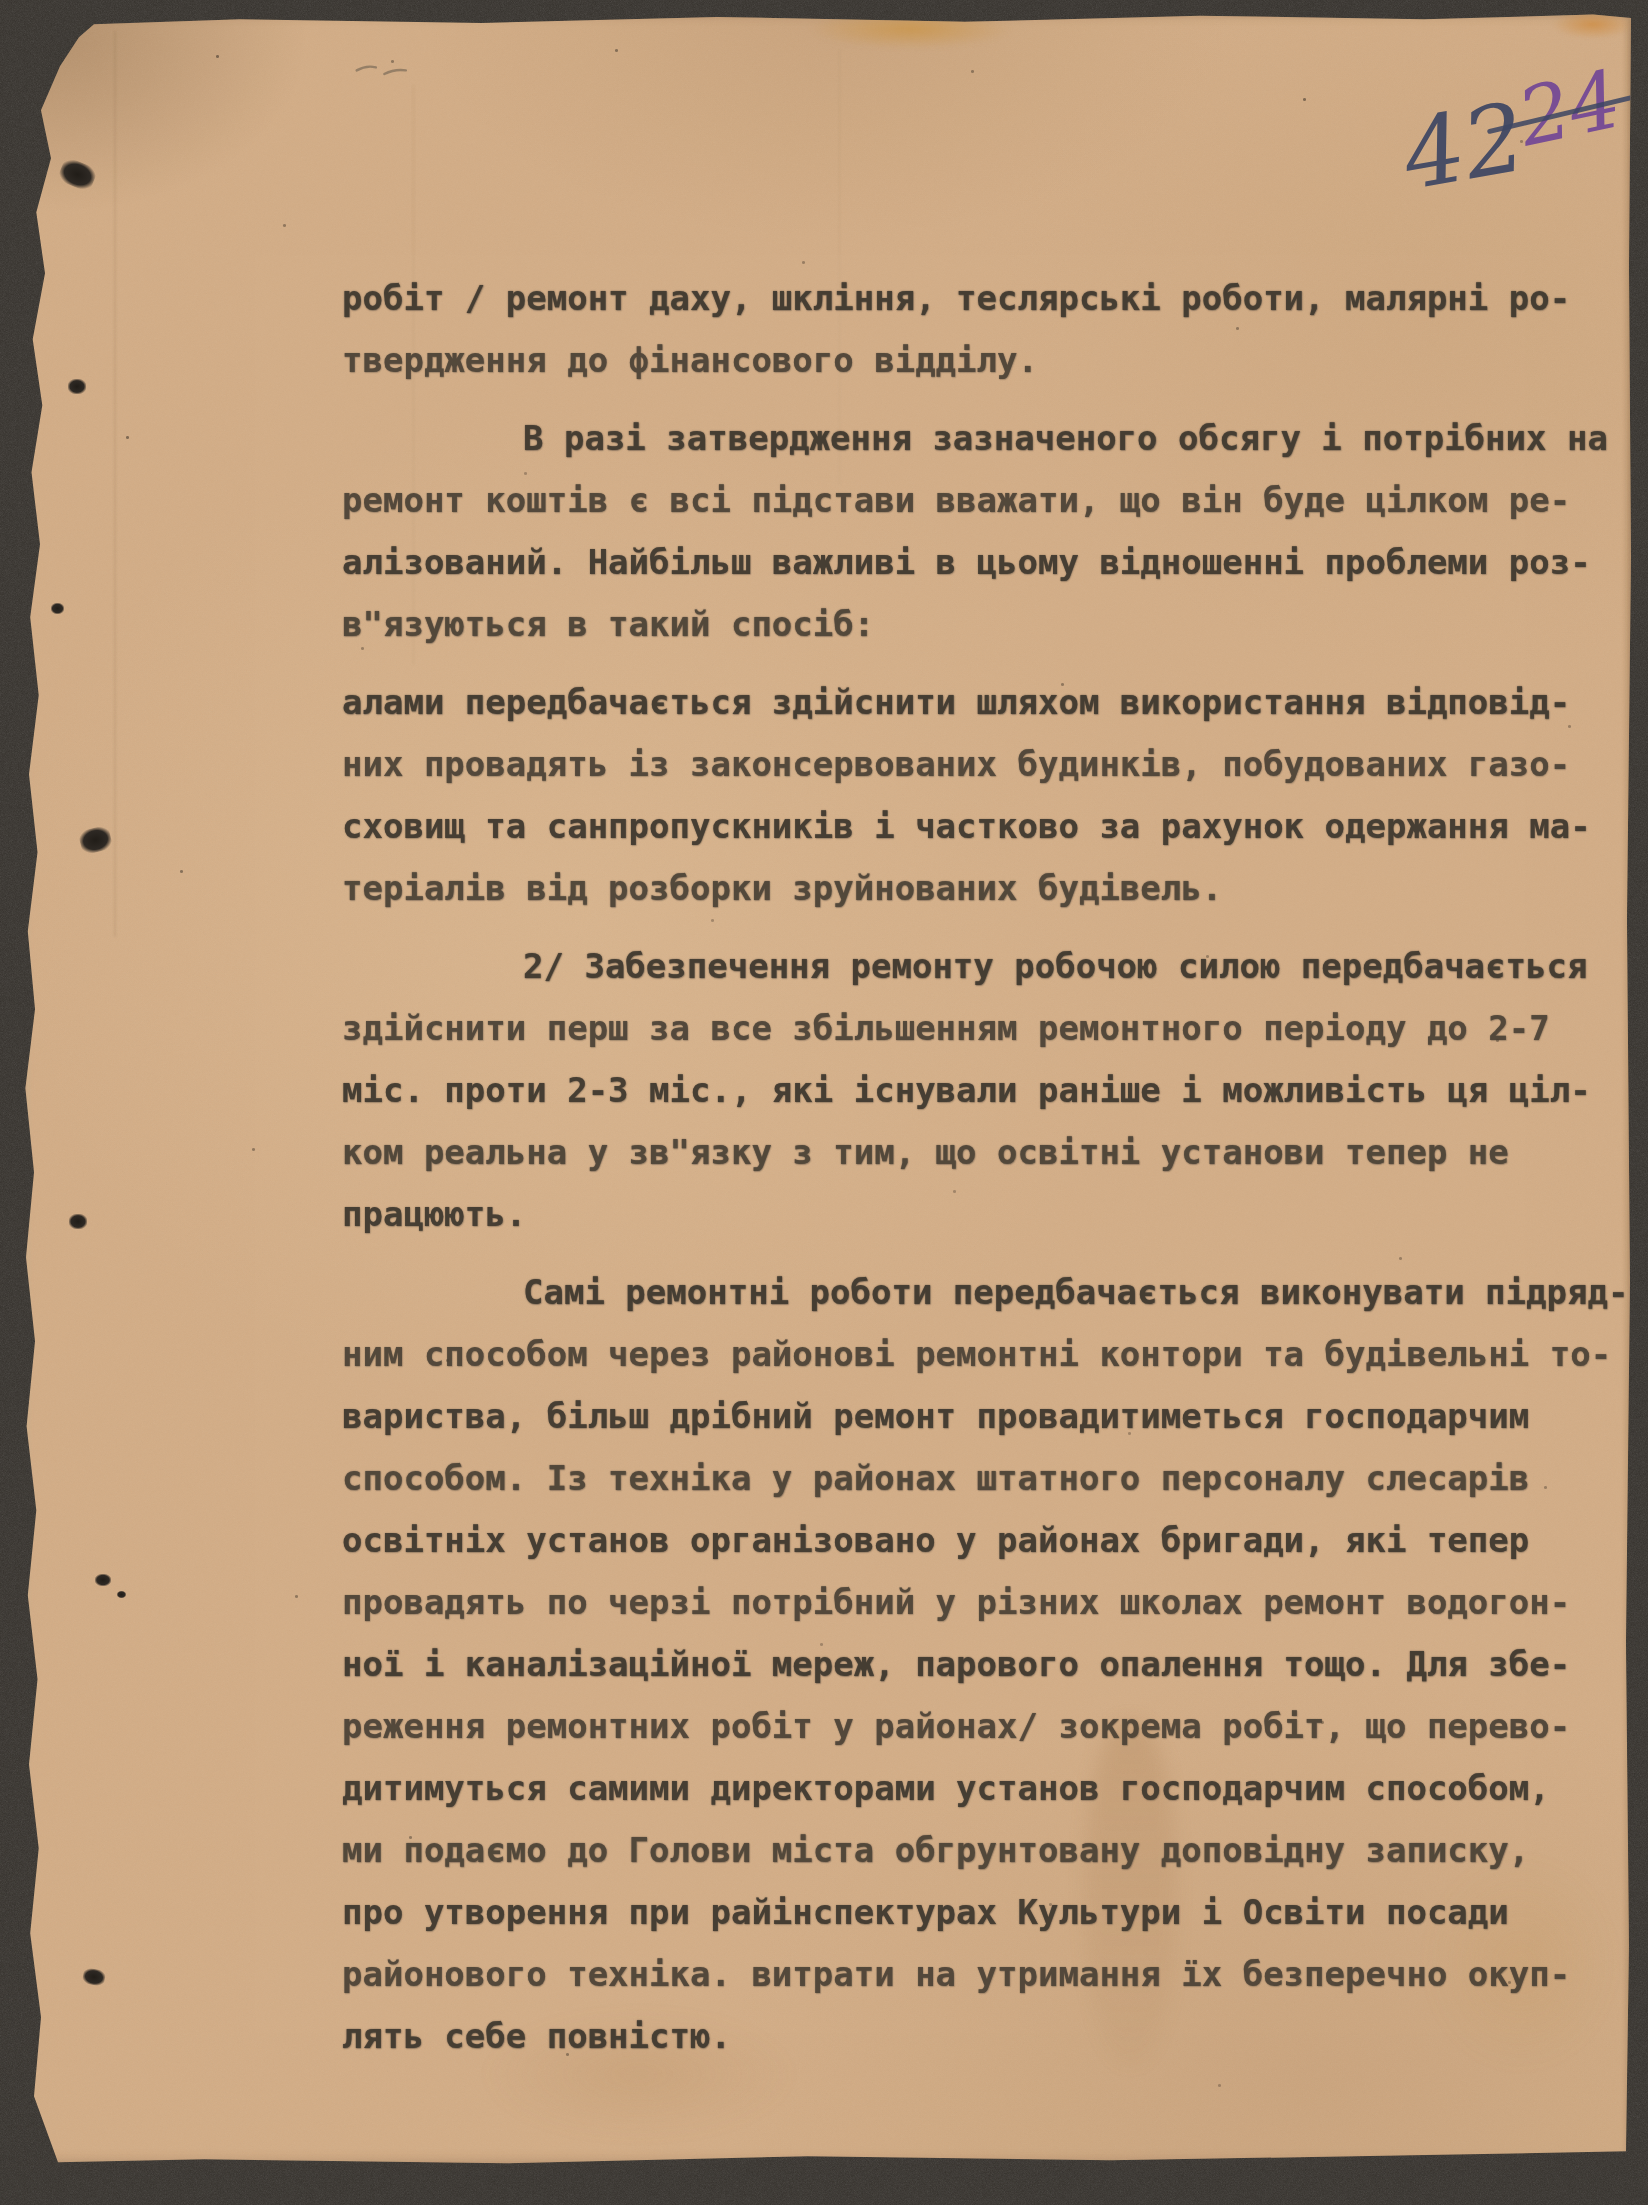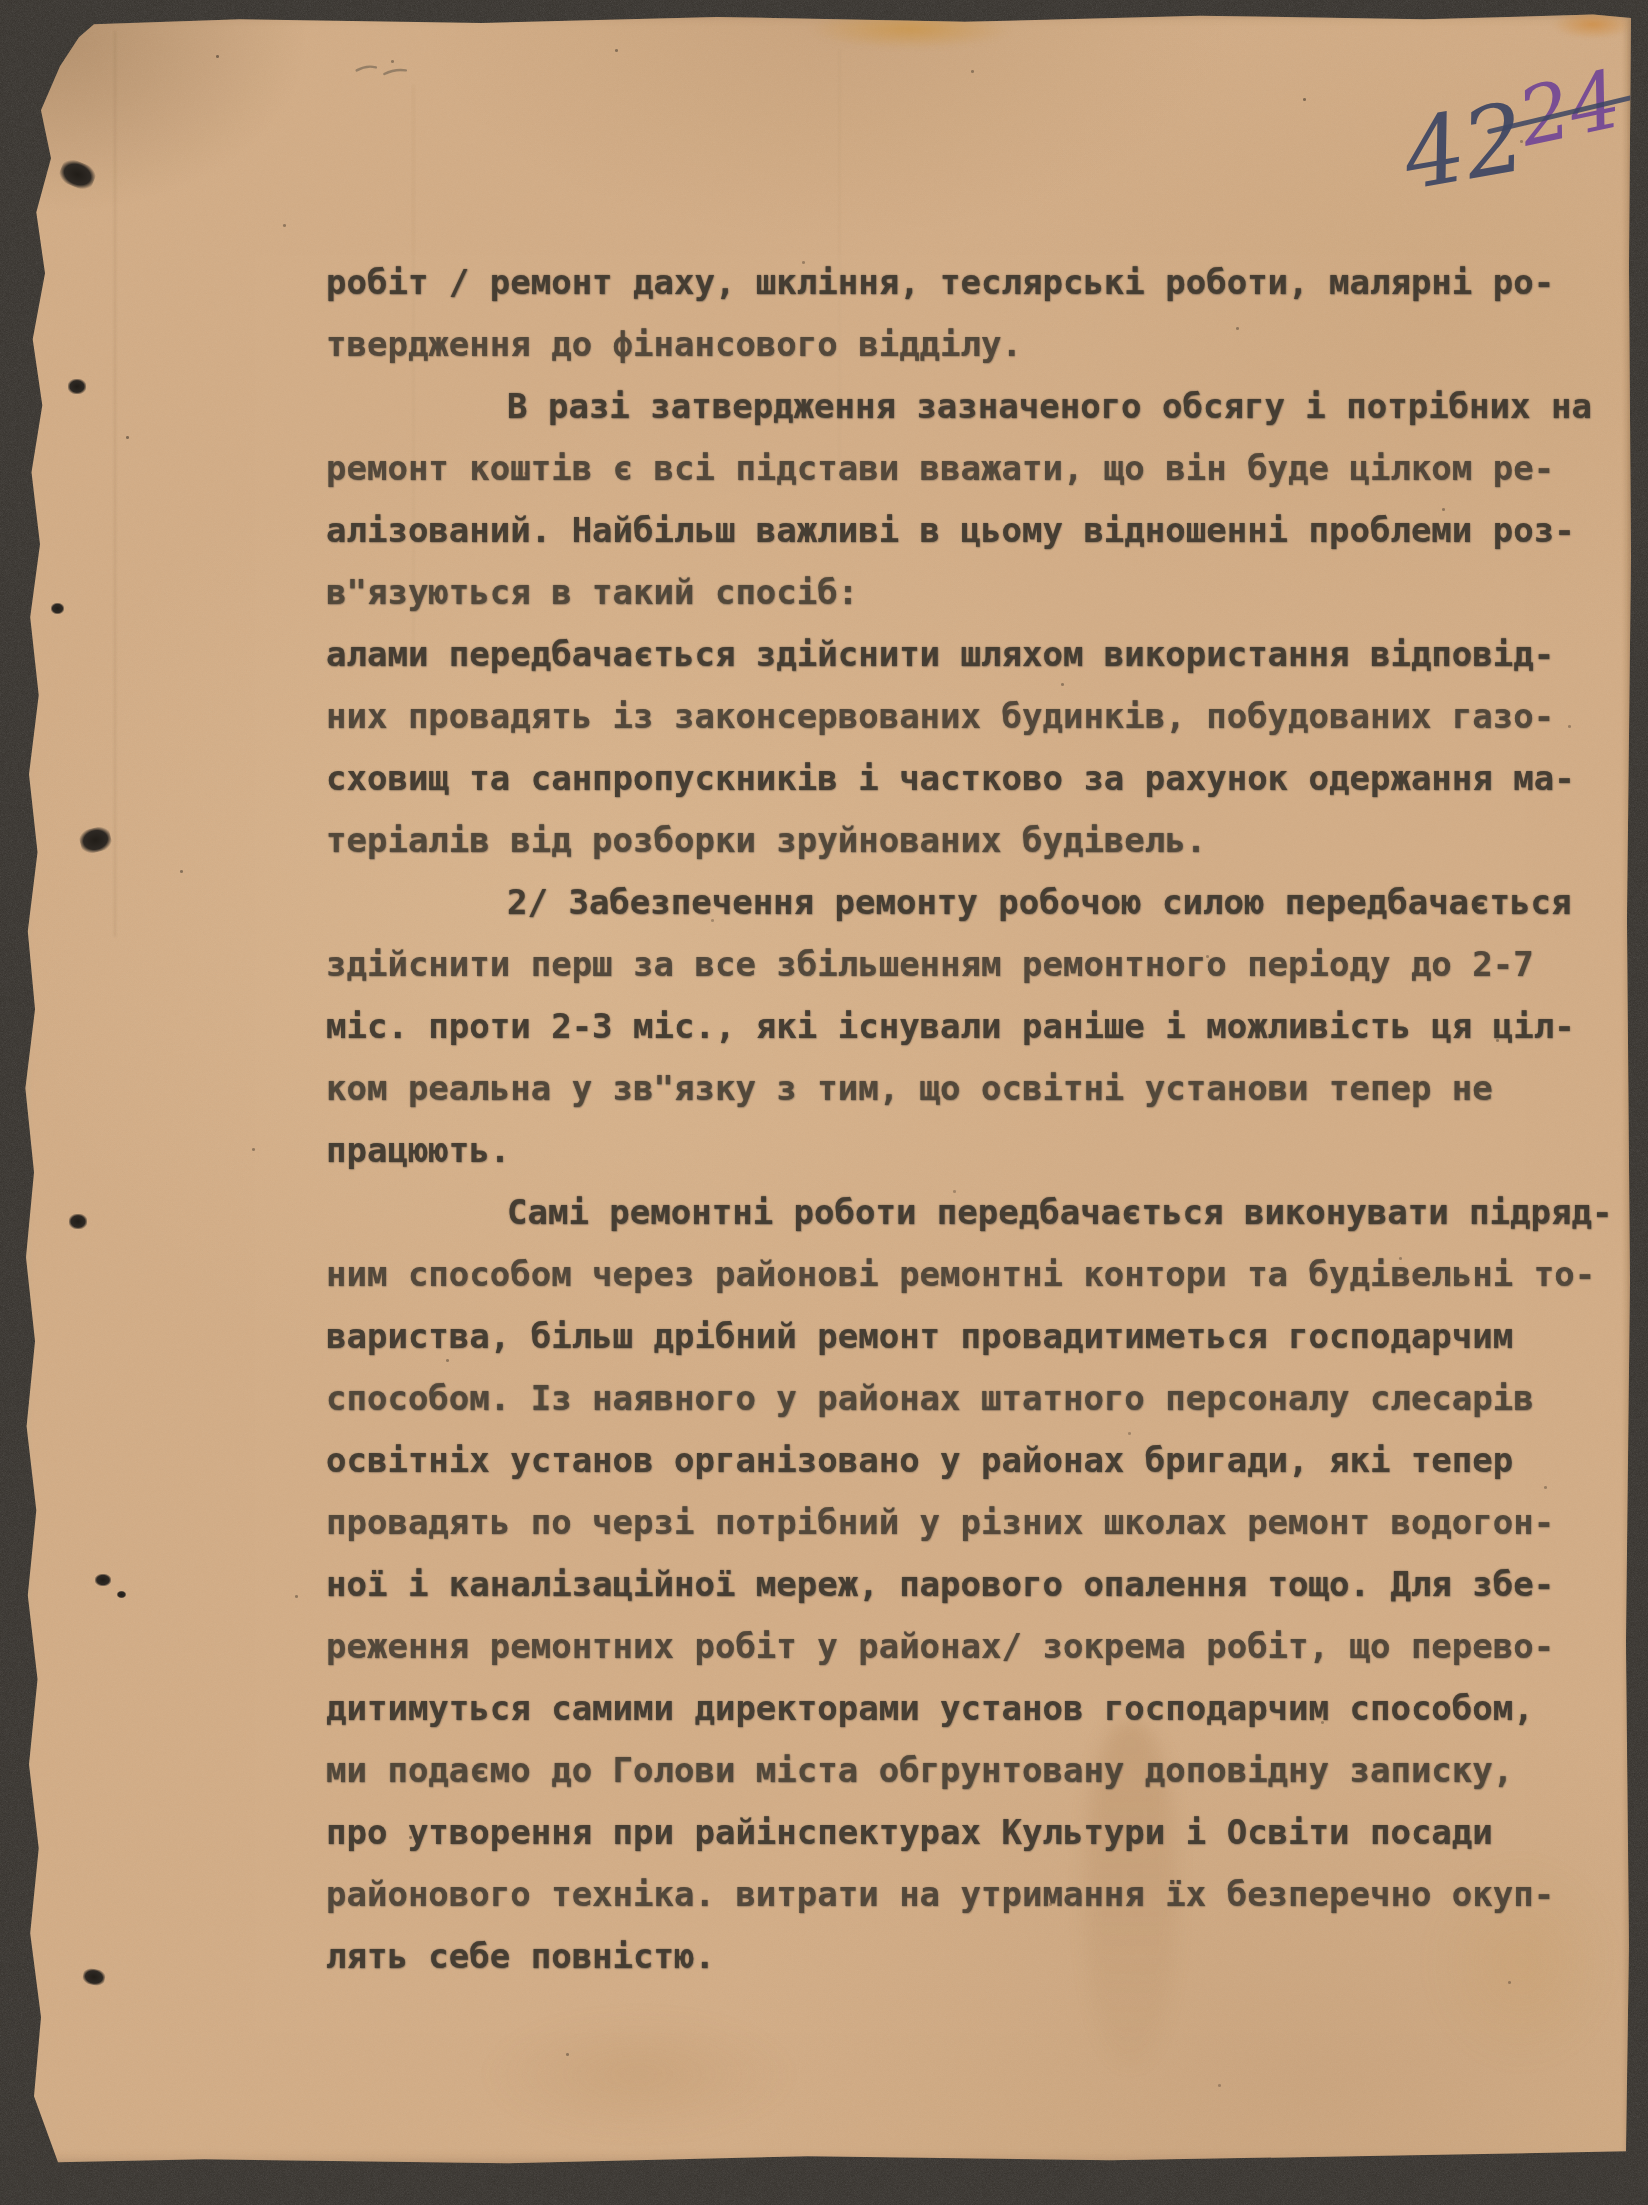"робіт / ремонт даху, шкління," .para { margin: 0 -> 16px }
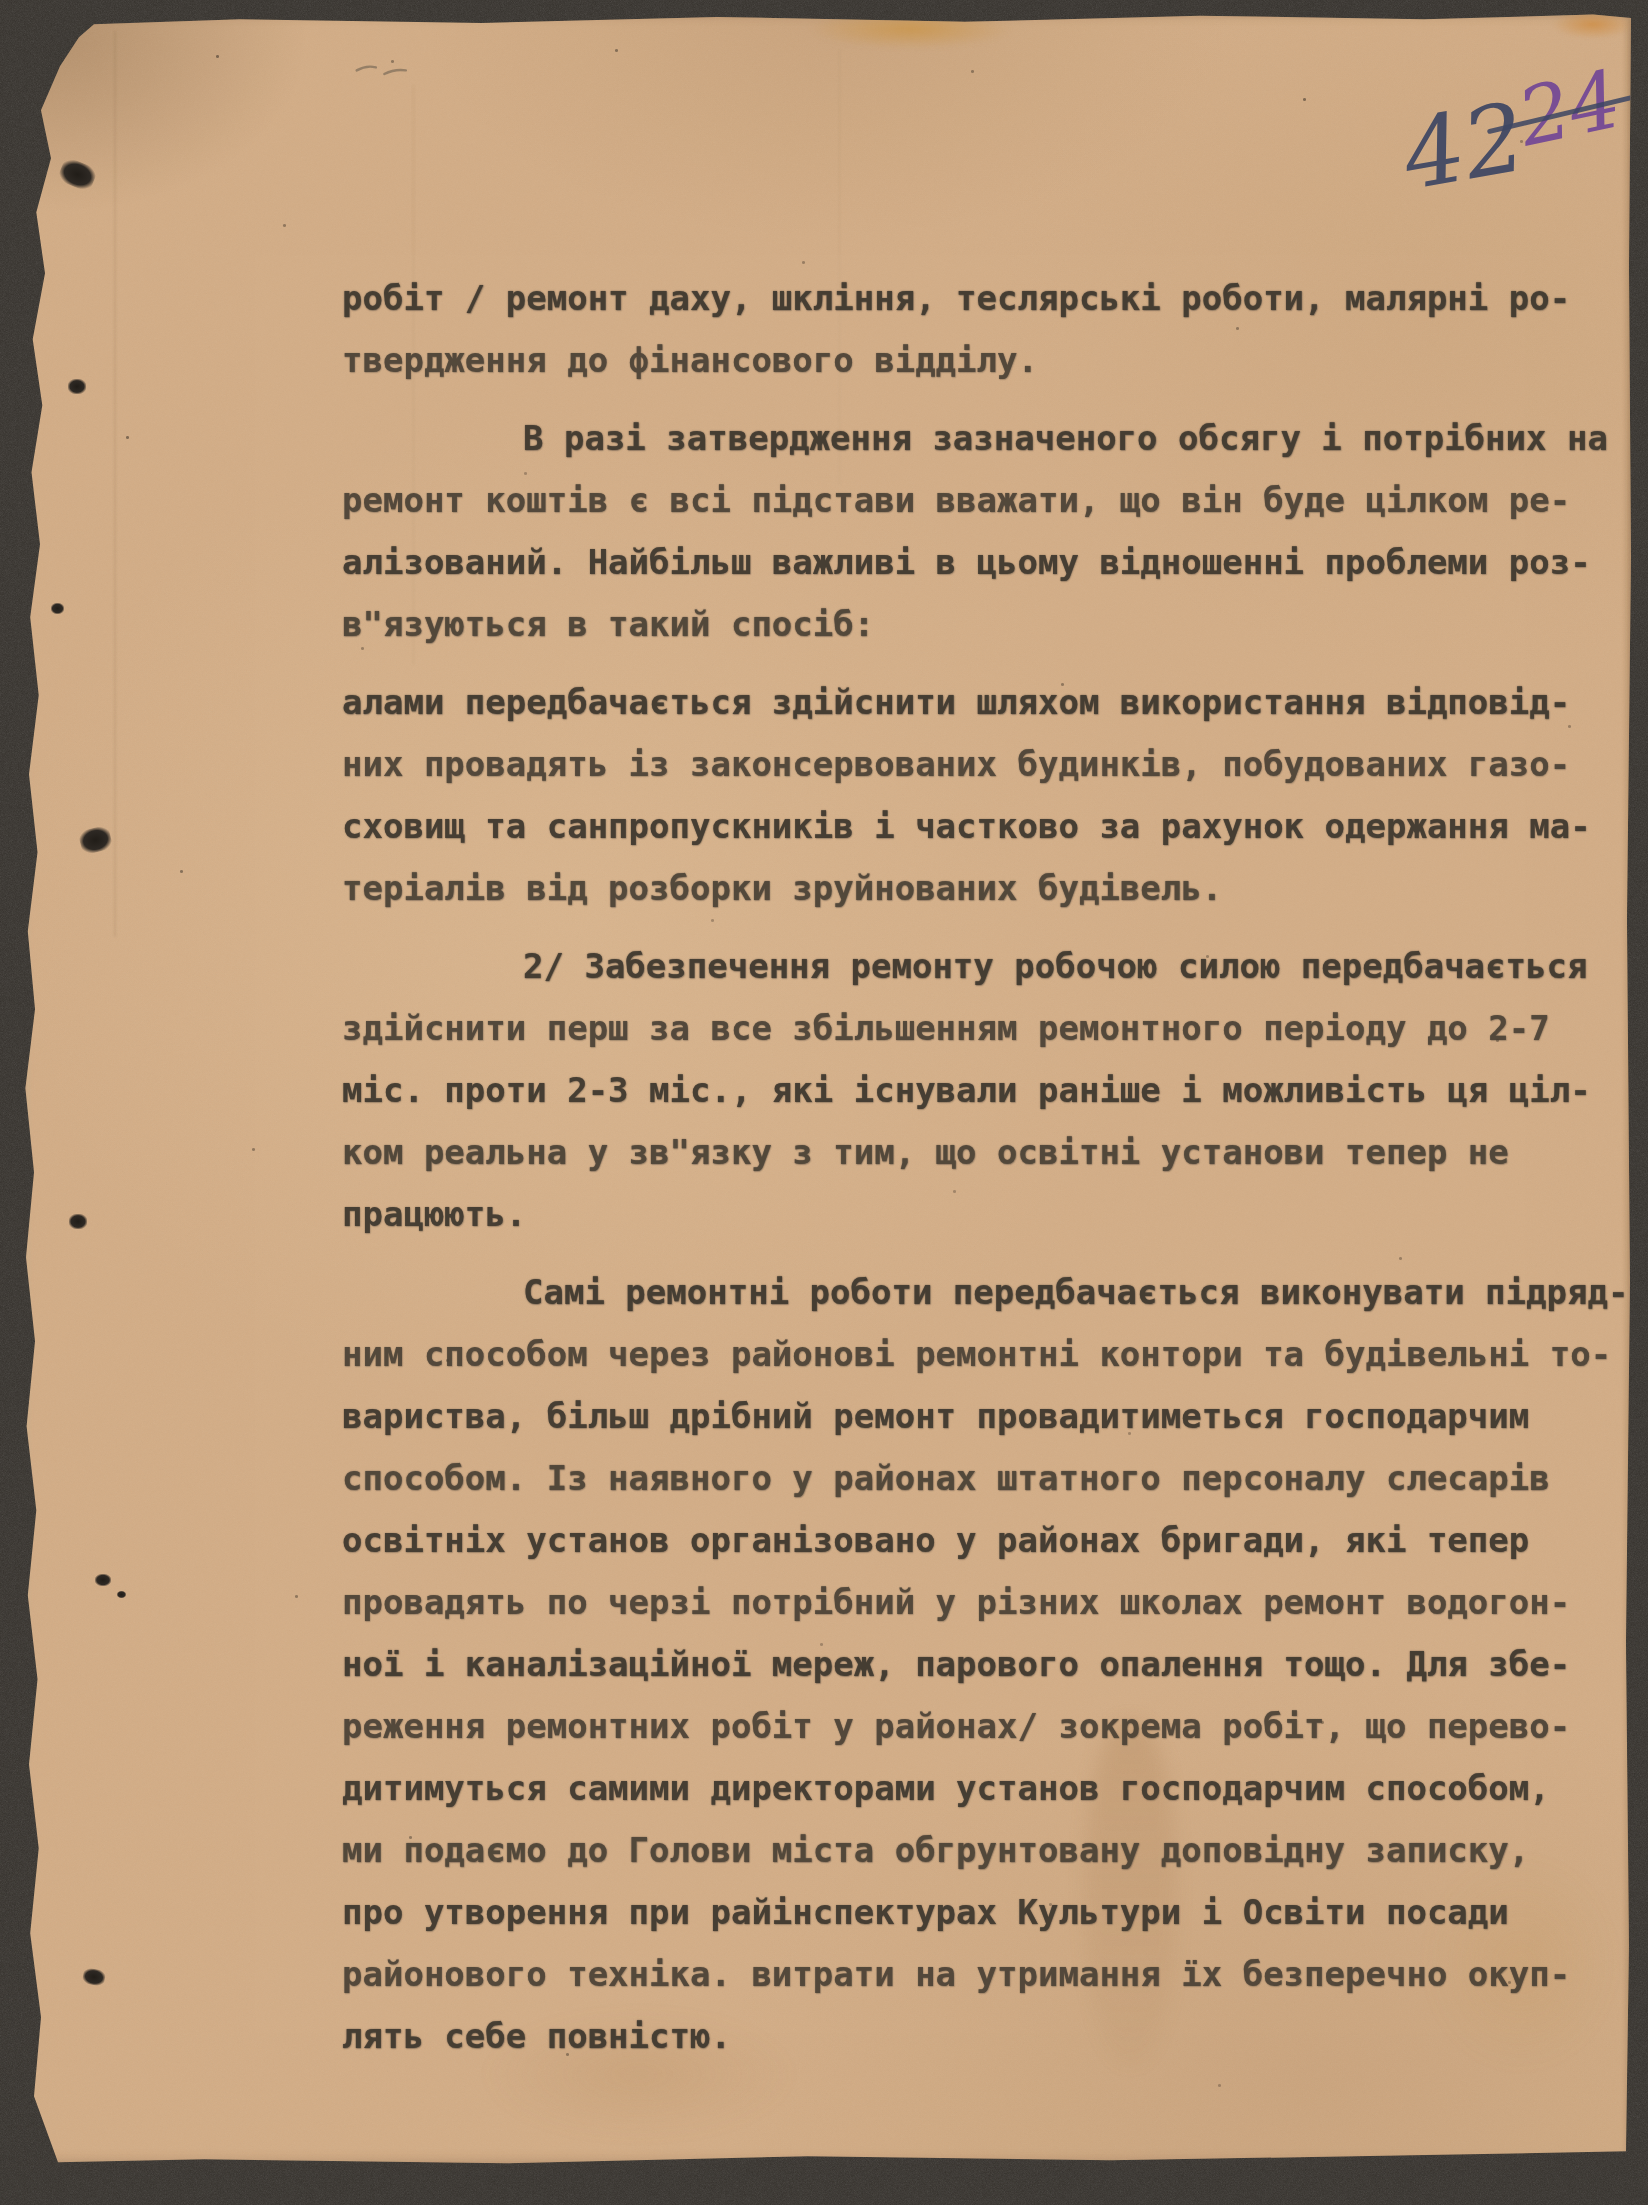"способом. Із наявного у районах" div.line { text: наявного -> техніка }
